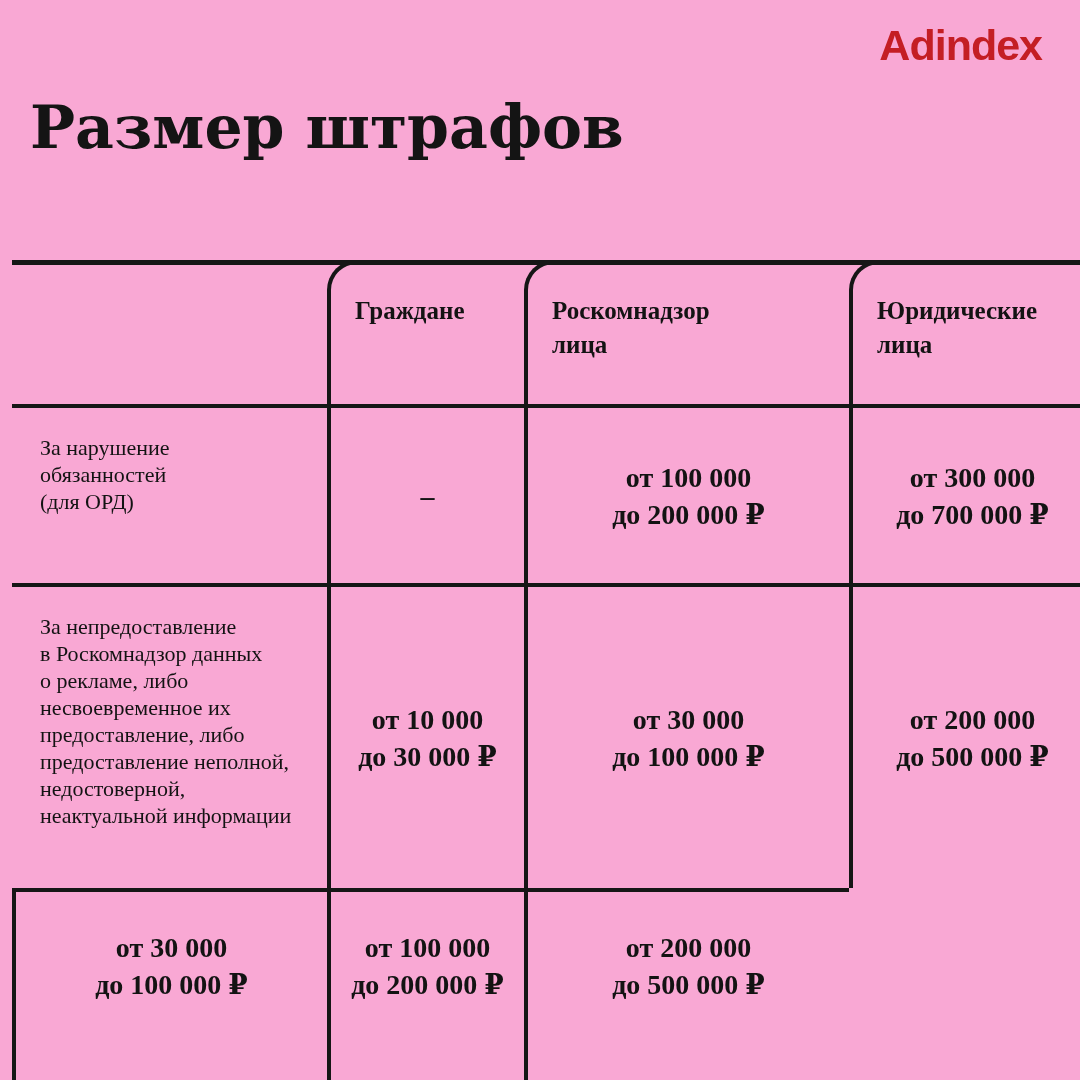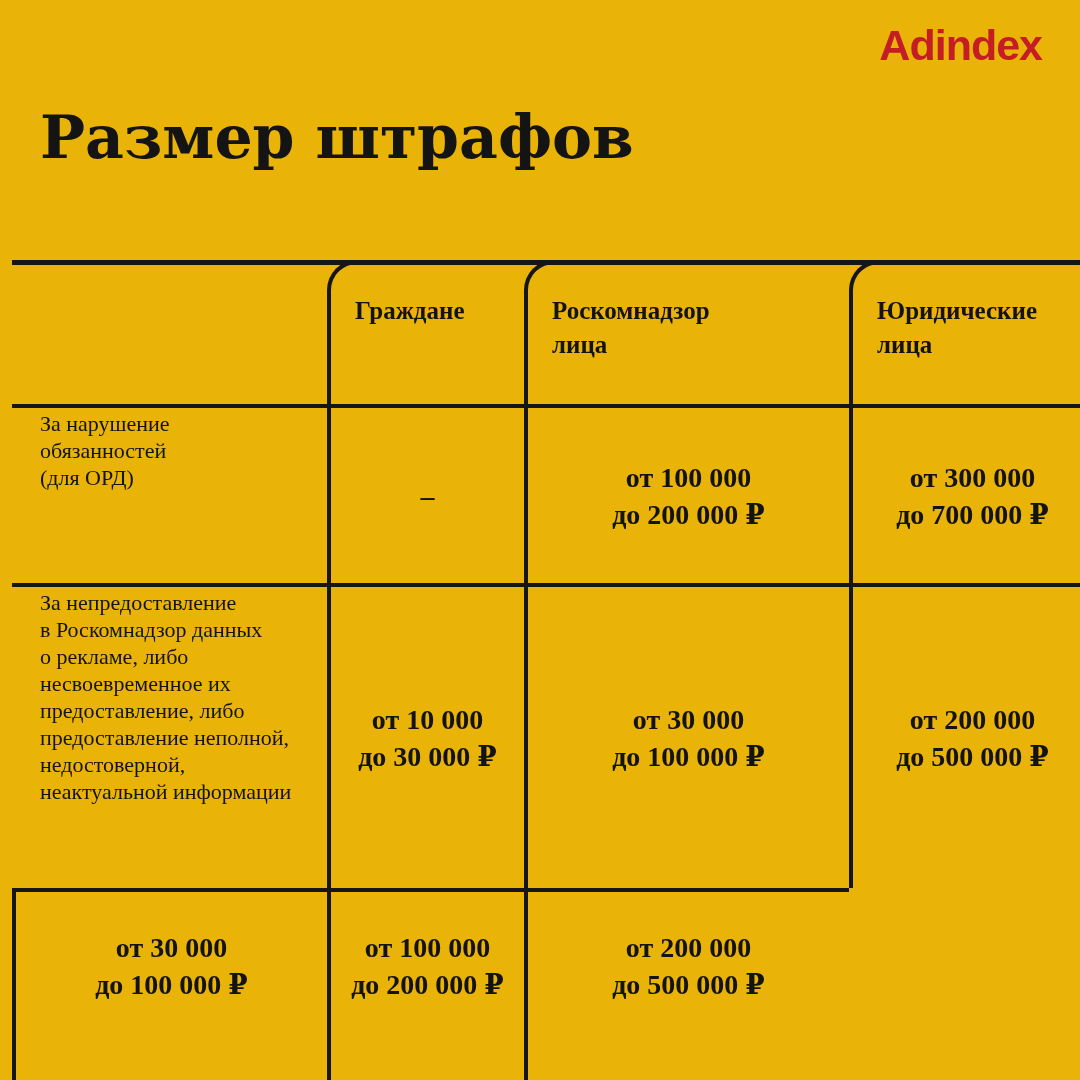"Adindex" .canvas { background: #eab308 -> #f9a8d4 }
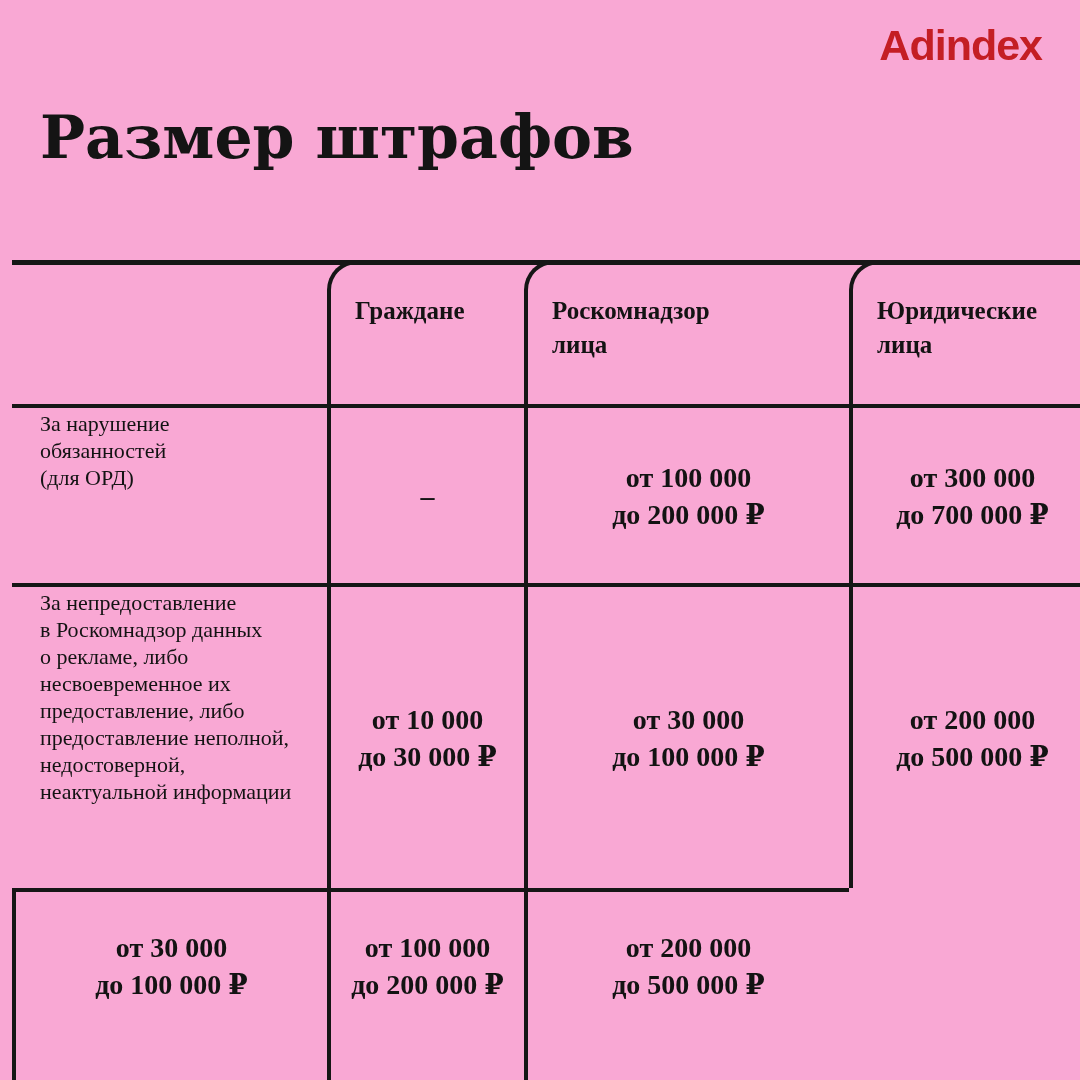"Размер штрафов" .title { margin: 12px -> 2px }
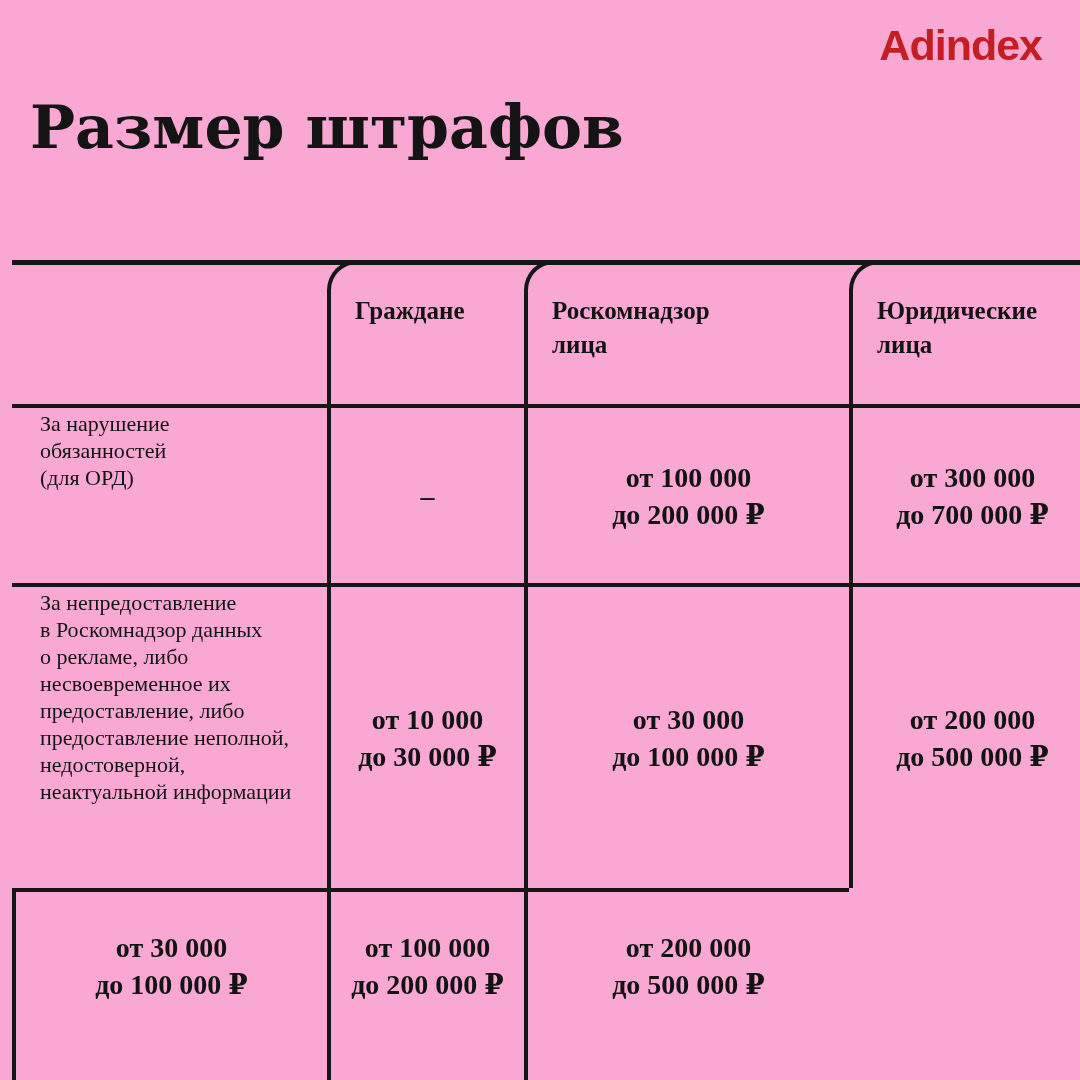"За нарушение" .label { padding: 2px 2px 0 28px -> 26px 2px 0 28px }
